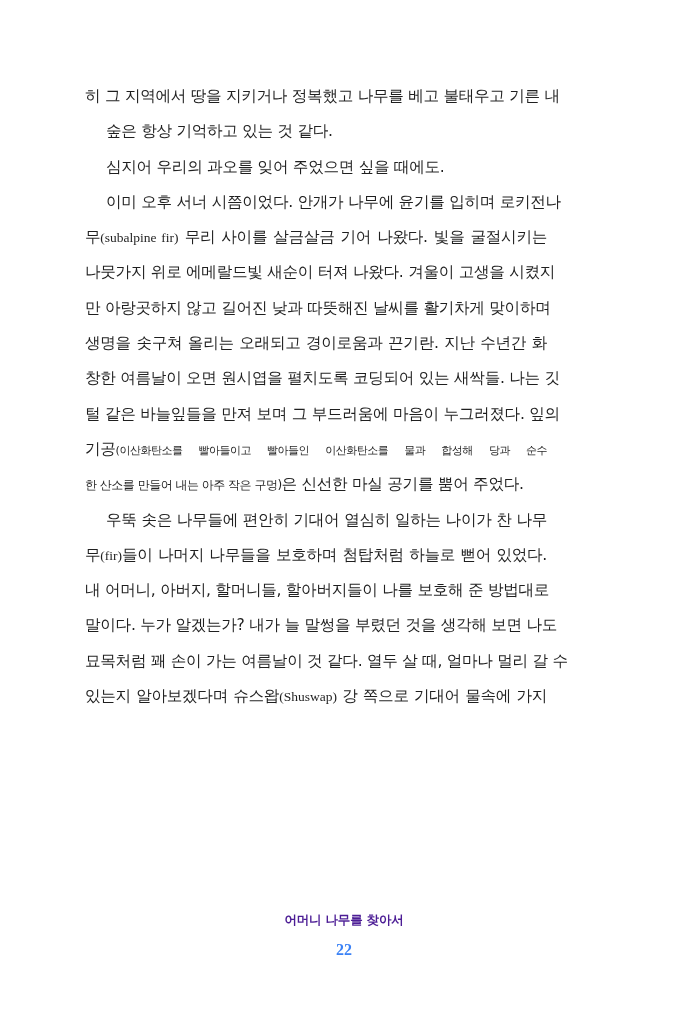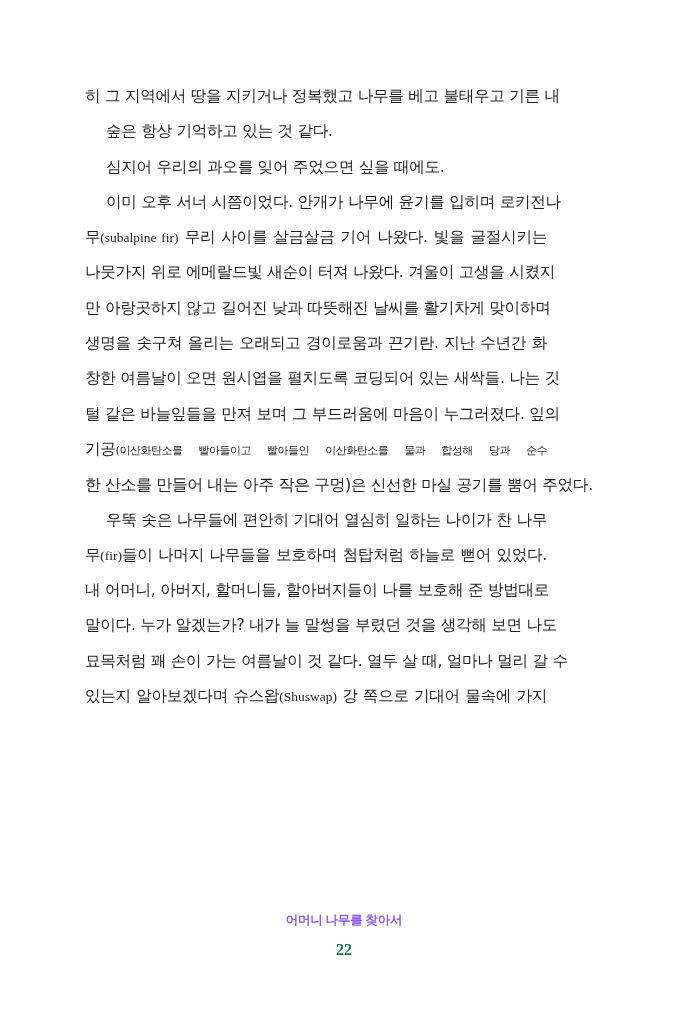"한 산소를 만들어 내는 아주" span { font-size: 16px -> 12px }
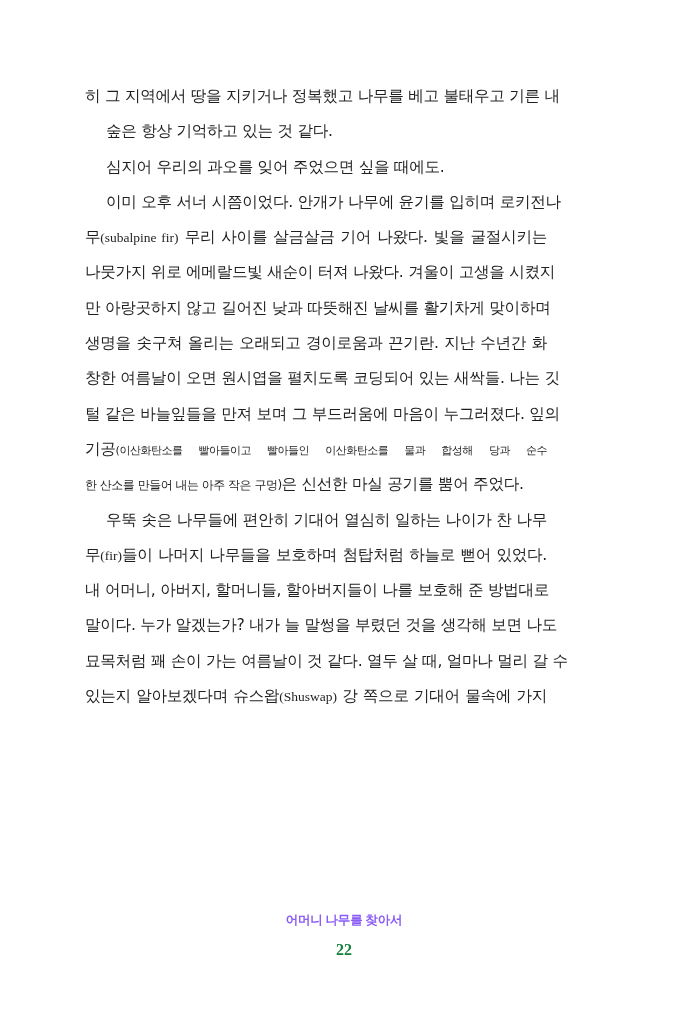"어머니 나무를 찾아서" .footer-title { color: #8b5cf6 -> #4c1d95; font-family: Liberation Serif, serif -> none }
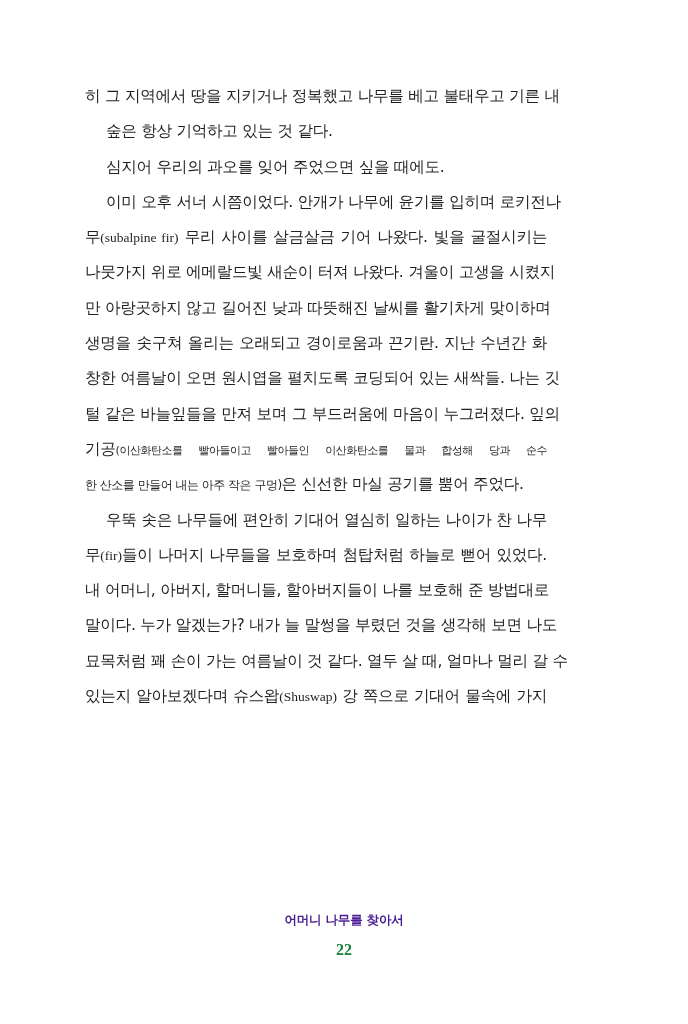"22" .page-number { color: #15803d -> #3b82f6 }
